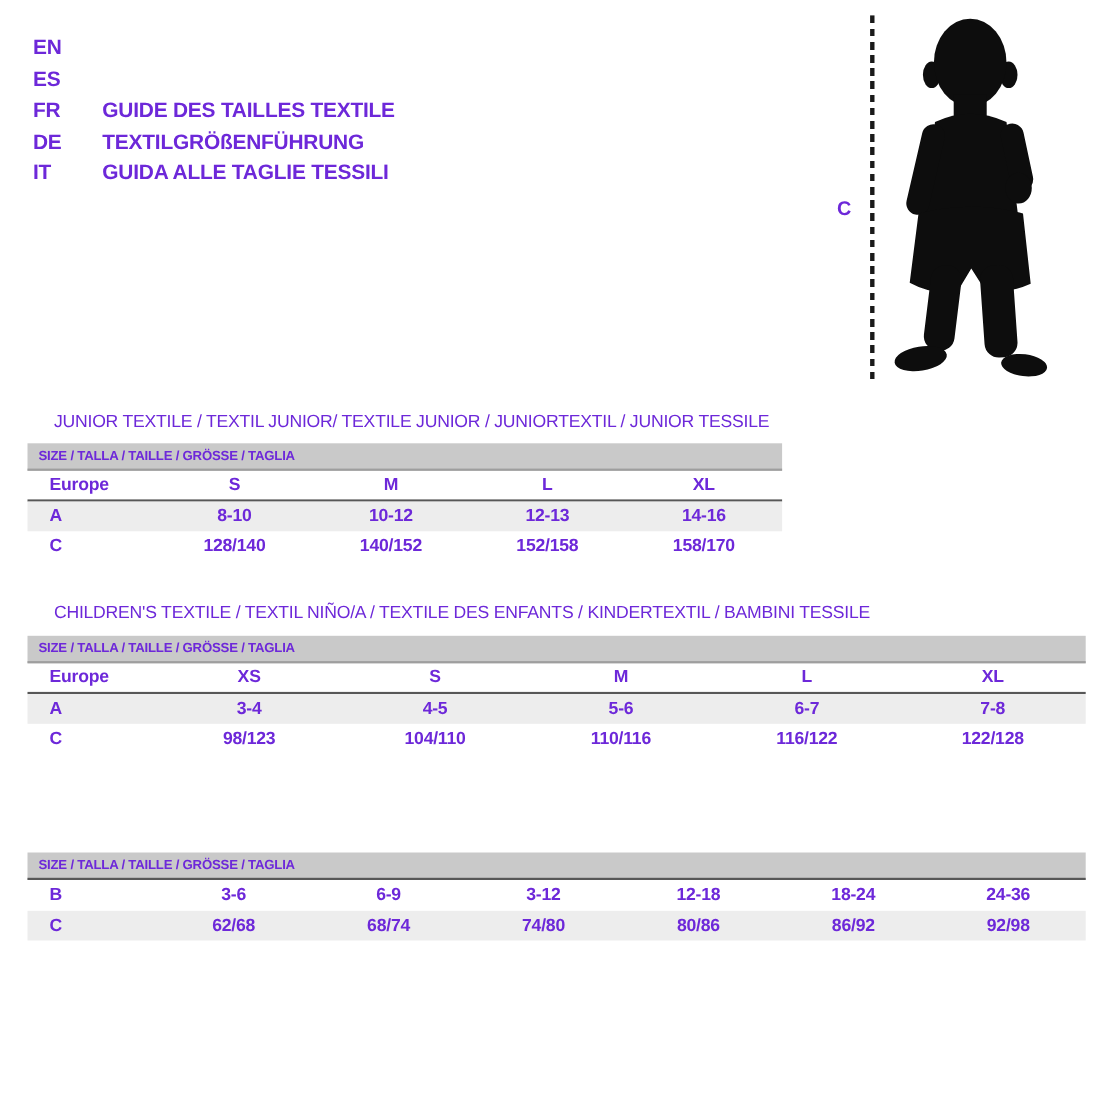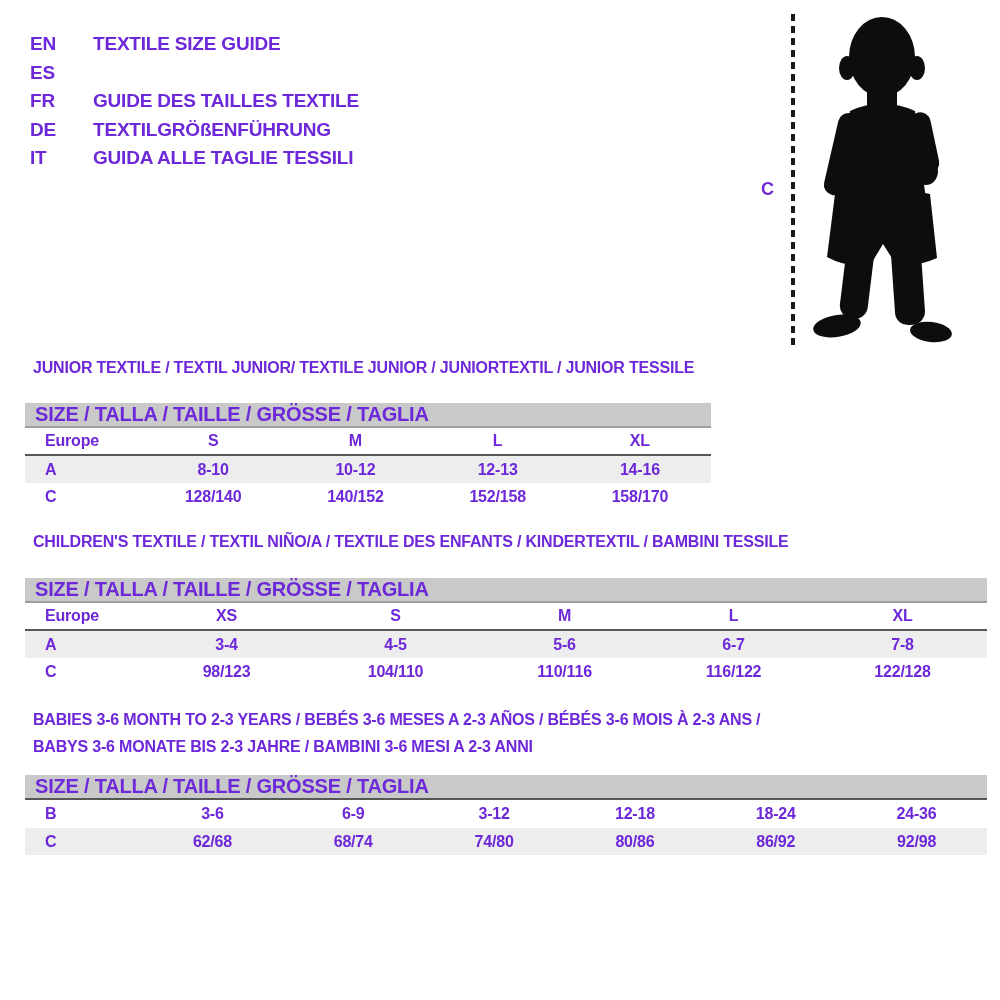"TEXTILE SIZE GUIDE" span.lang-label { html: <span>TEXTILE SIZE GUIDE</span> -> none }
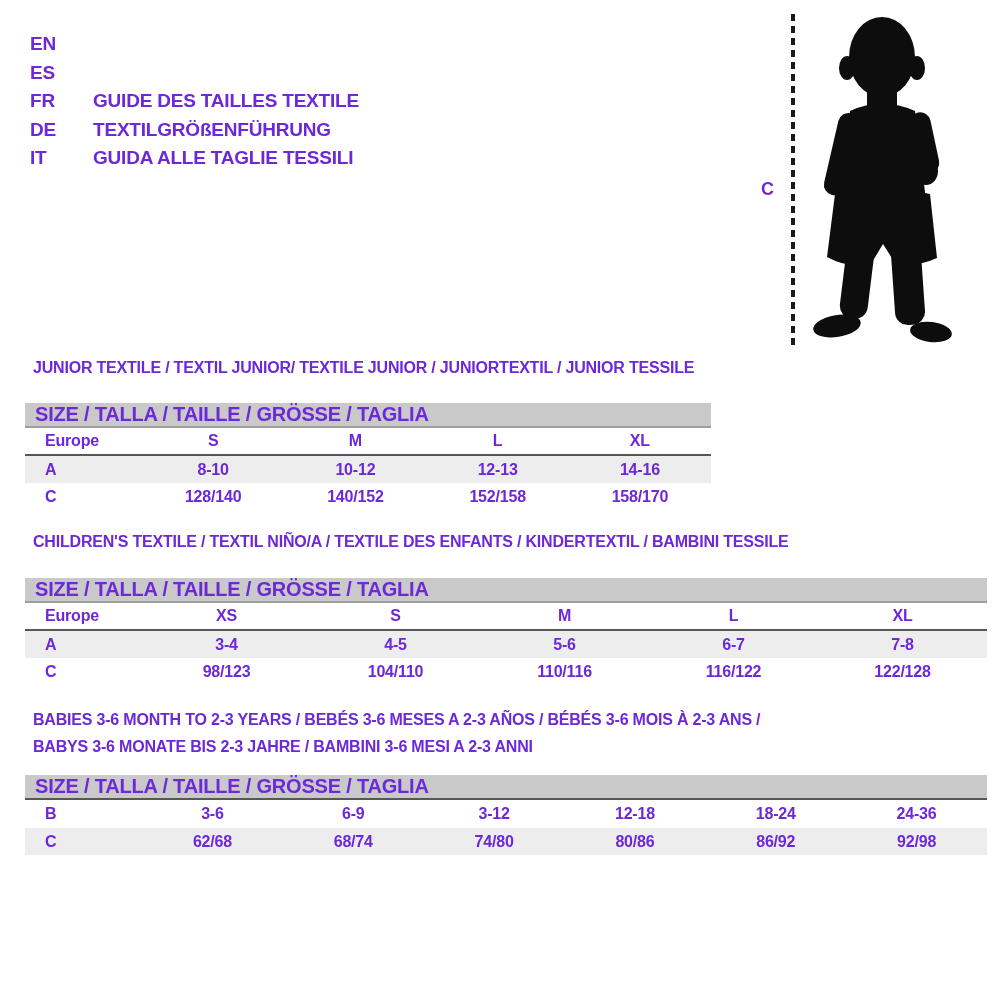"JUNIOR TEXTILE / TEXTIL JUNIOR/" .tbl-title { font-weight: bold -> normal; margin: 0 -> 16px }
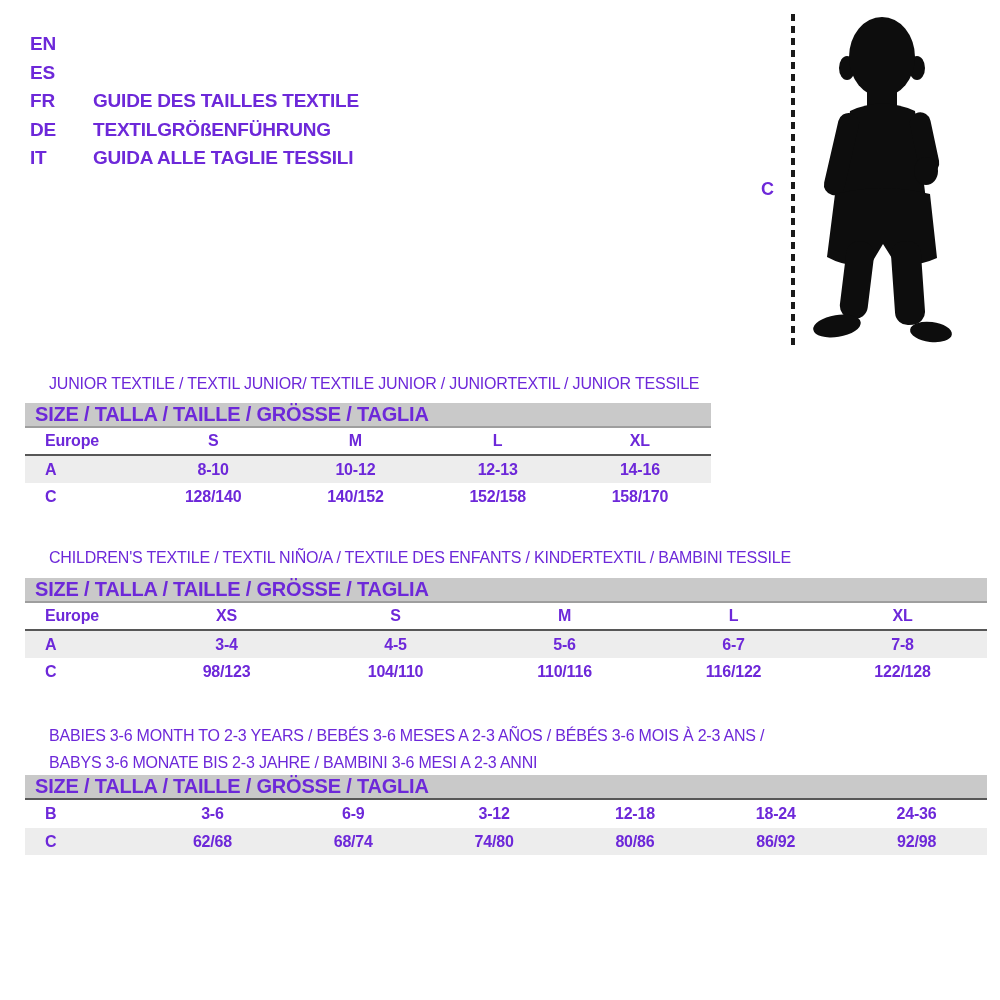"SIZE / TALLA / TAILLE" .bar { font-size: 20px -> 12px }
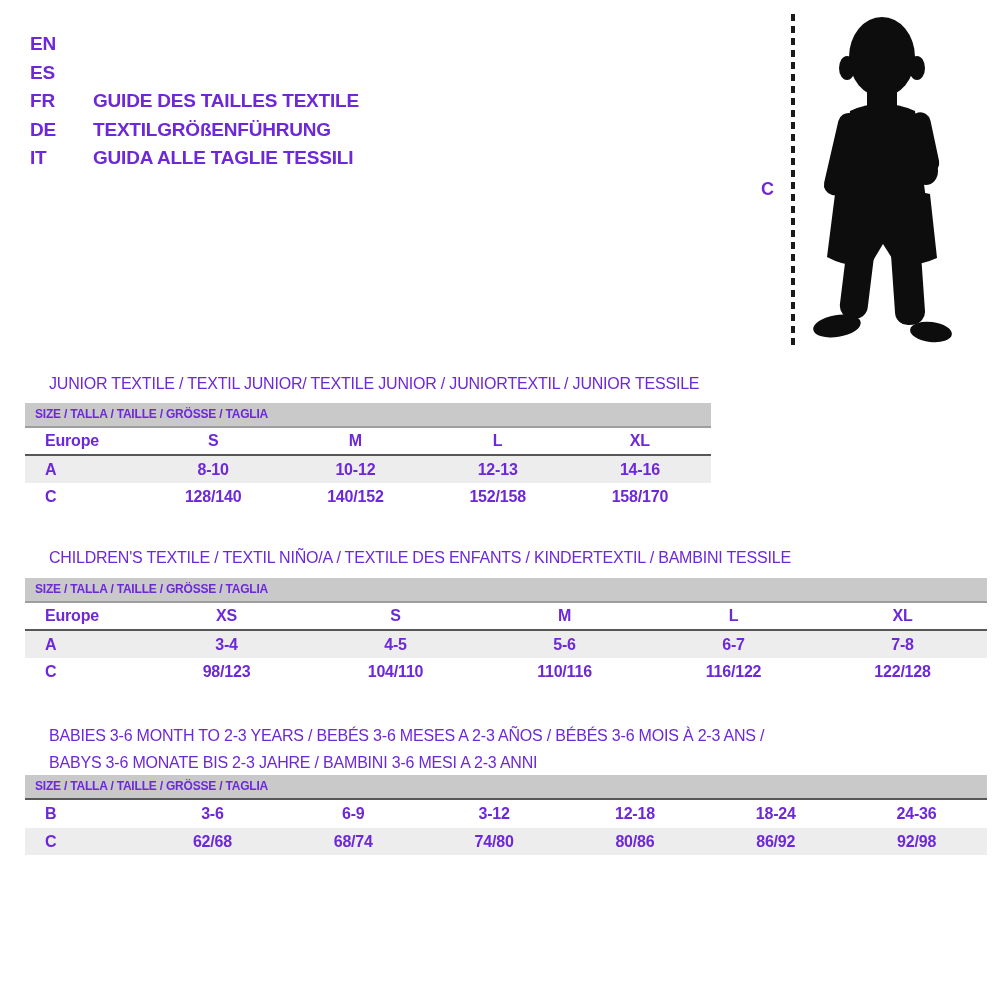"BABIES 3-6 MONTH TO 2-3" h2.tbl-title { html: <h2> <div>BABIES 3-6 MONTH TO 2-3 YEARS / BEBÉS 3-6 MESES A 2-3 AÑOS / BÉBÉS 3-6 MOIS À 2-3 ANS /</div> <div>BABYS 3-6 MONATE BIS 2-3 JAHRE / BAMBINI 3-6 MESI A 2-3 ANNI</div> </h2> -> none }
